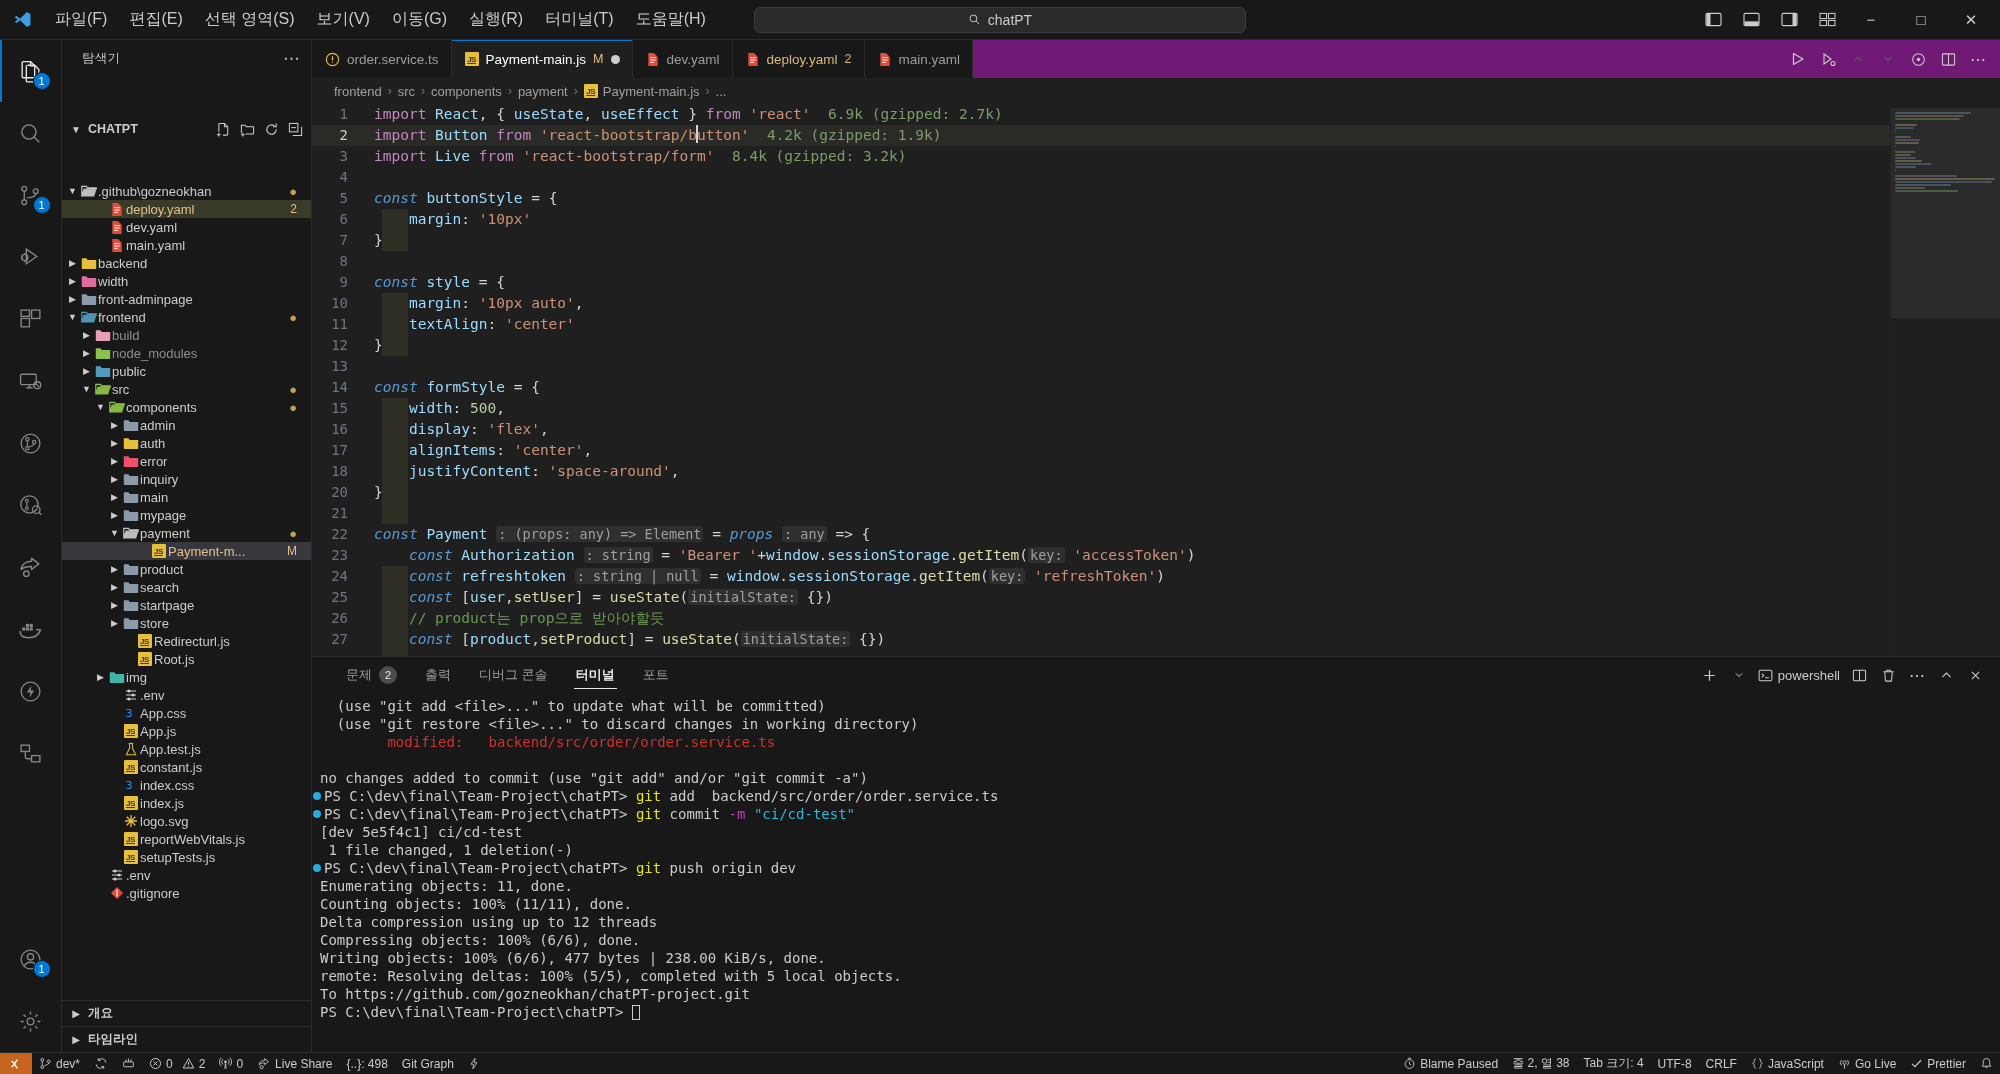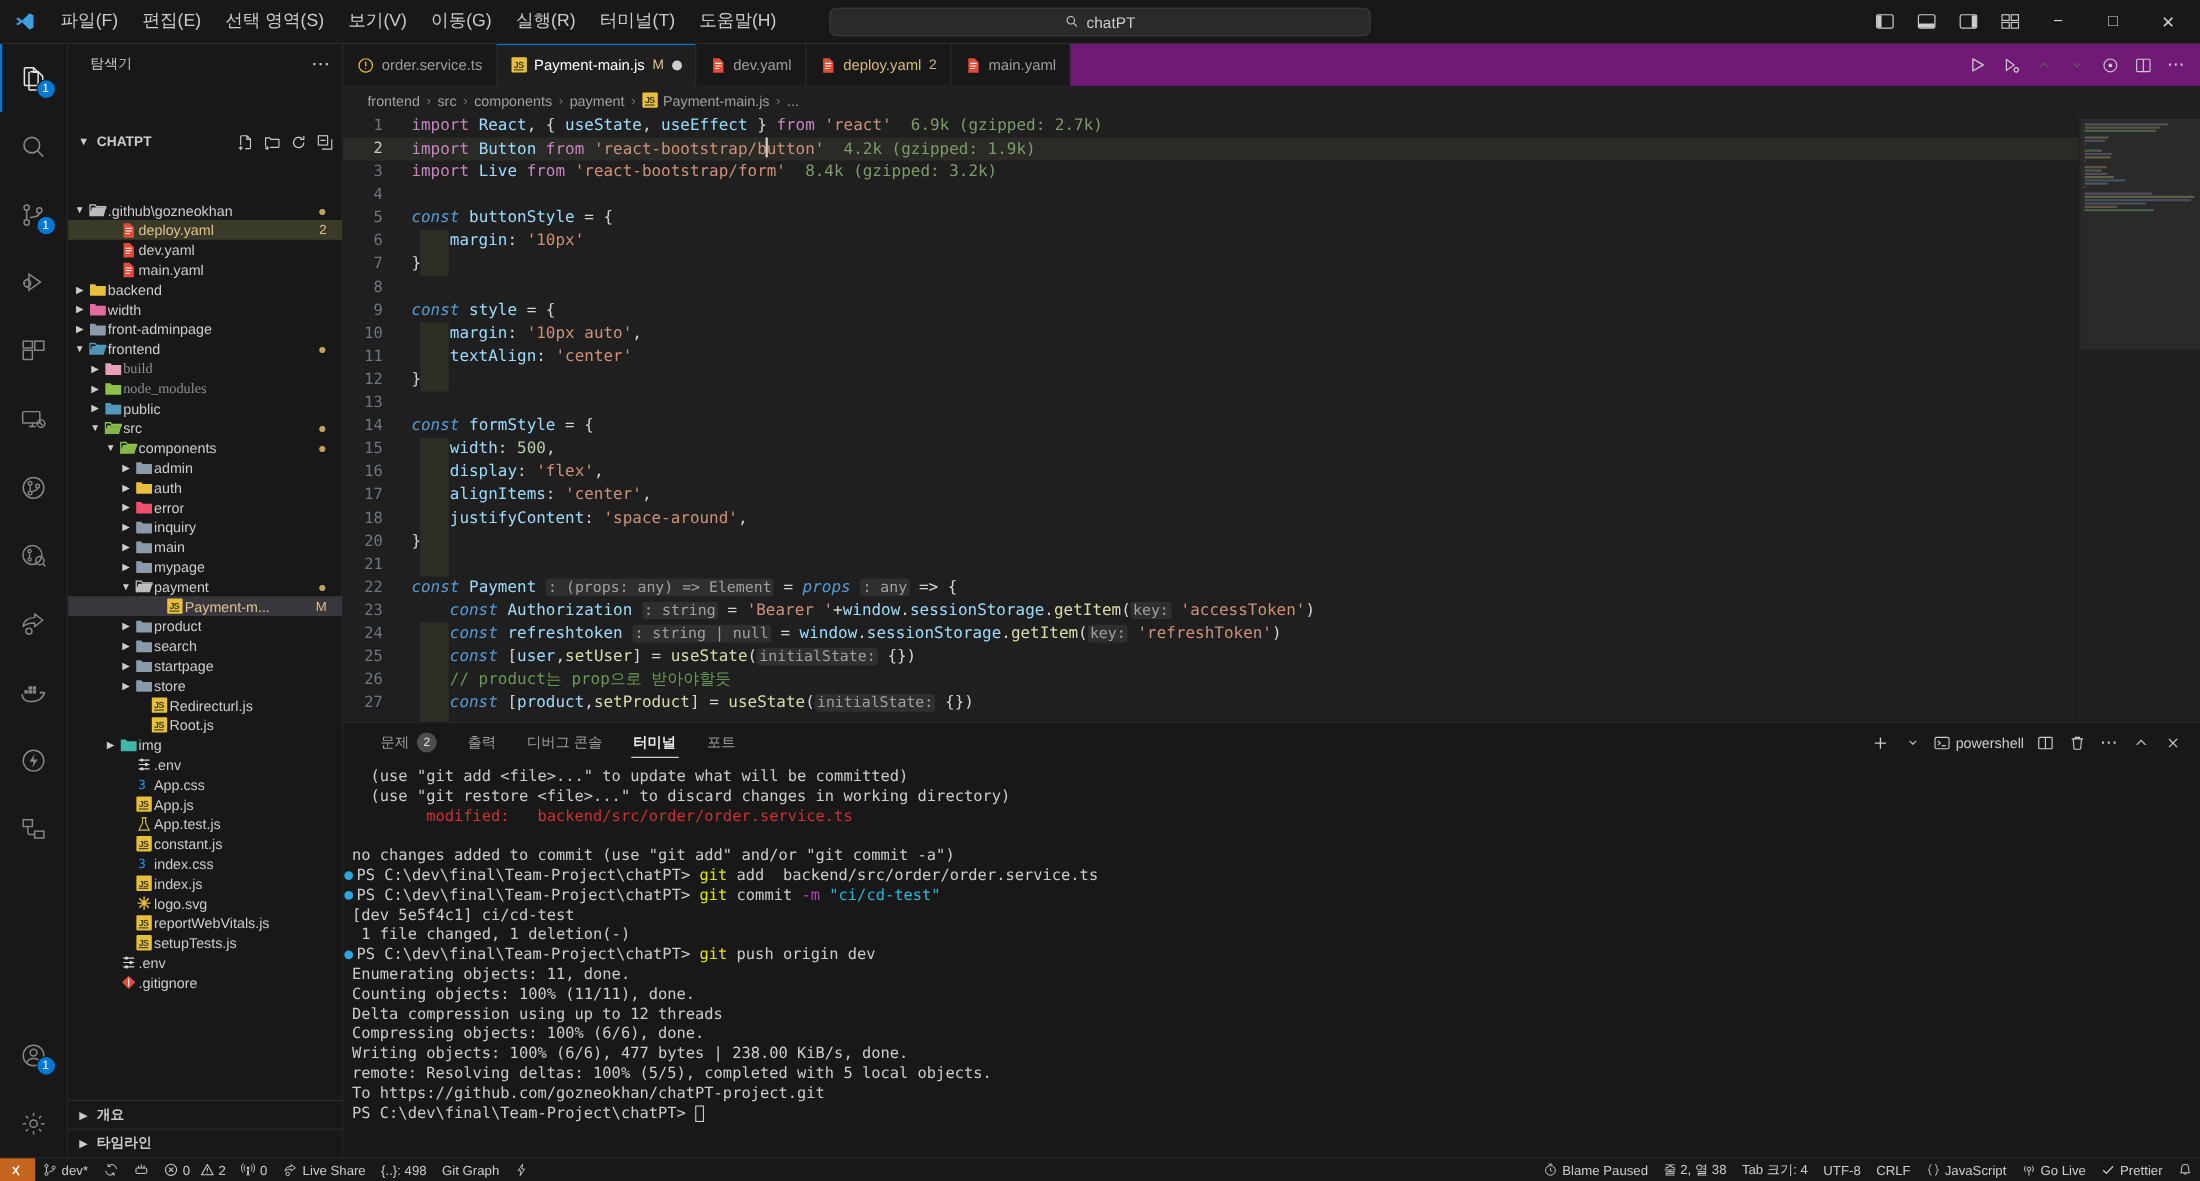"build" .row.dim .lbl { font-family: Liberation Serif, serif -> none }
